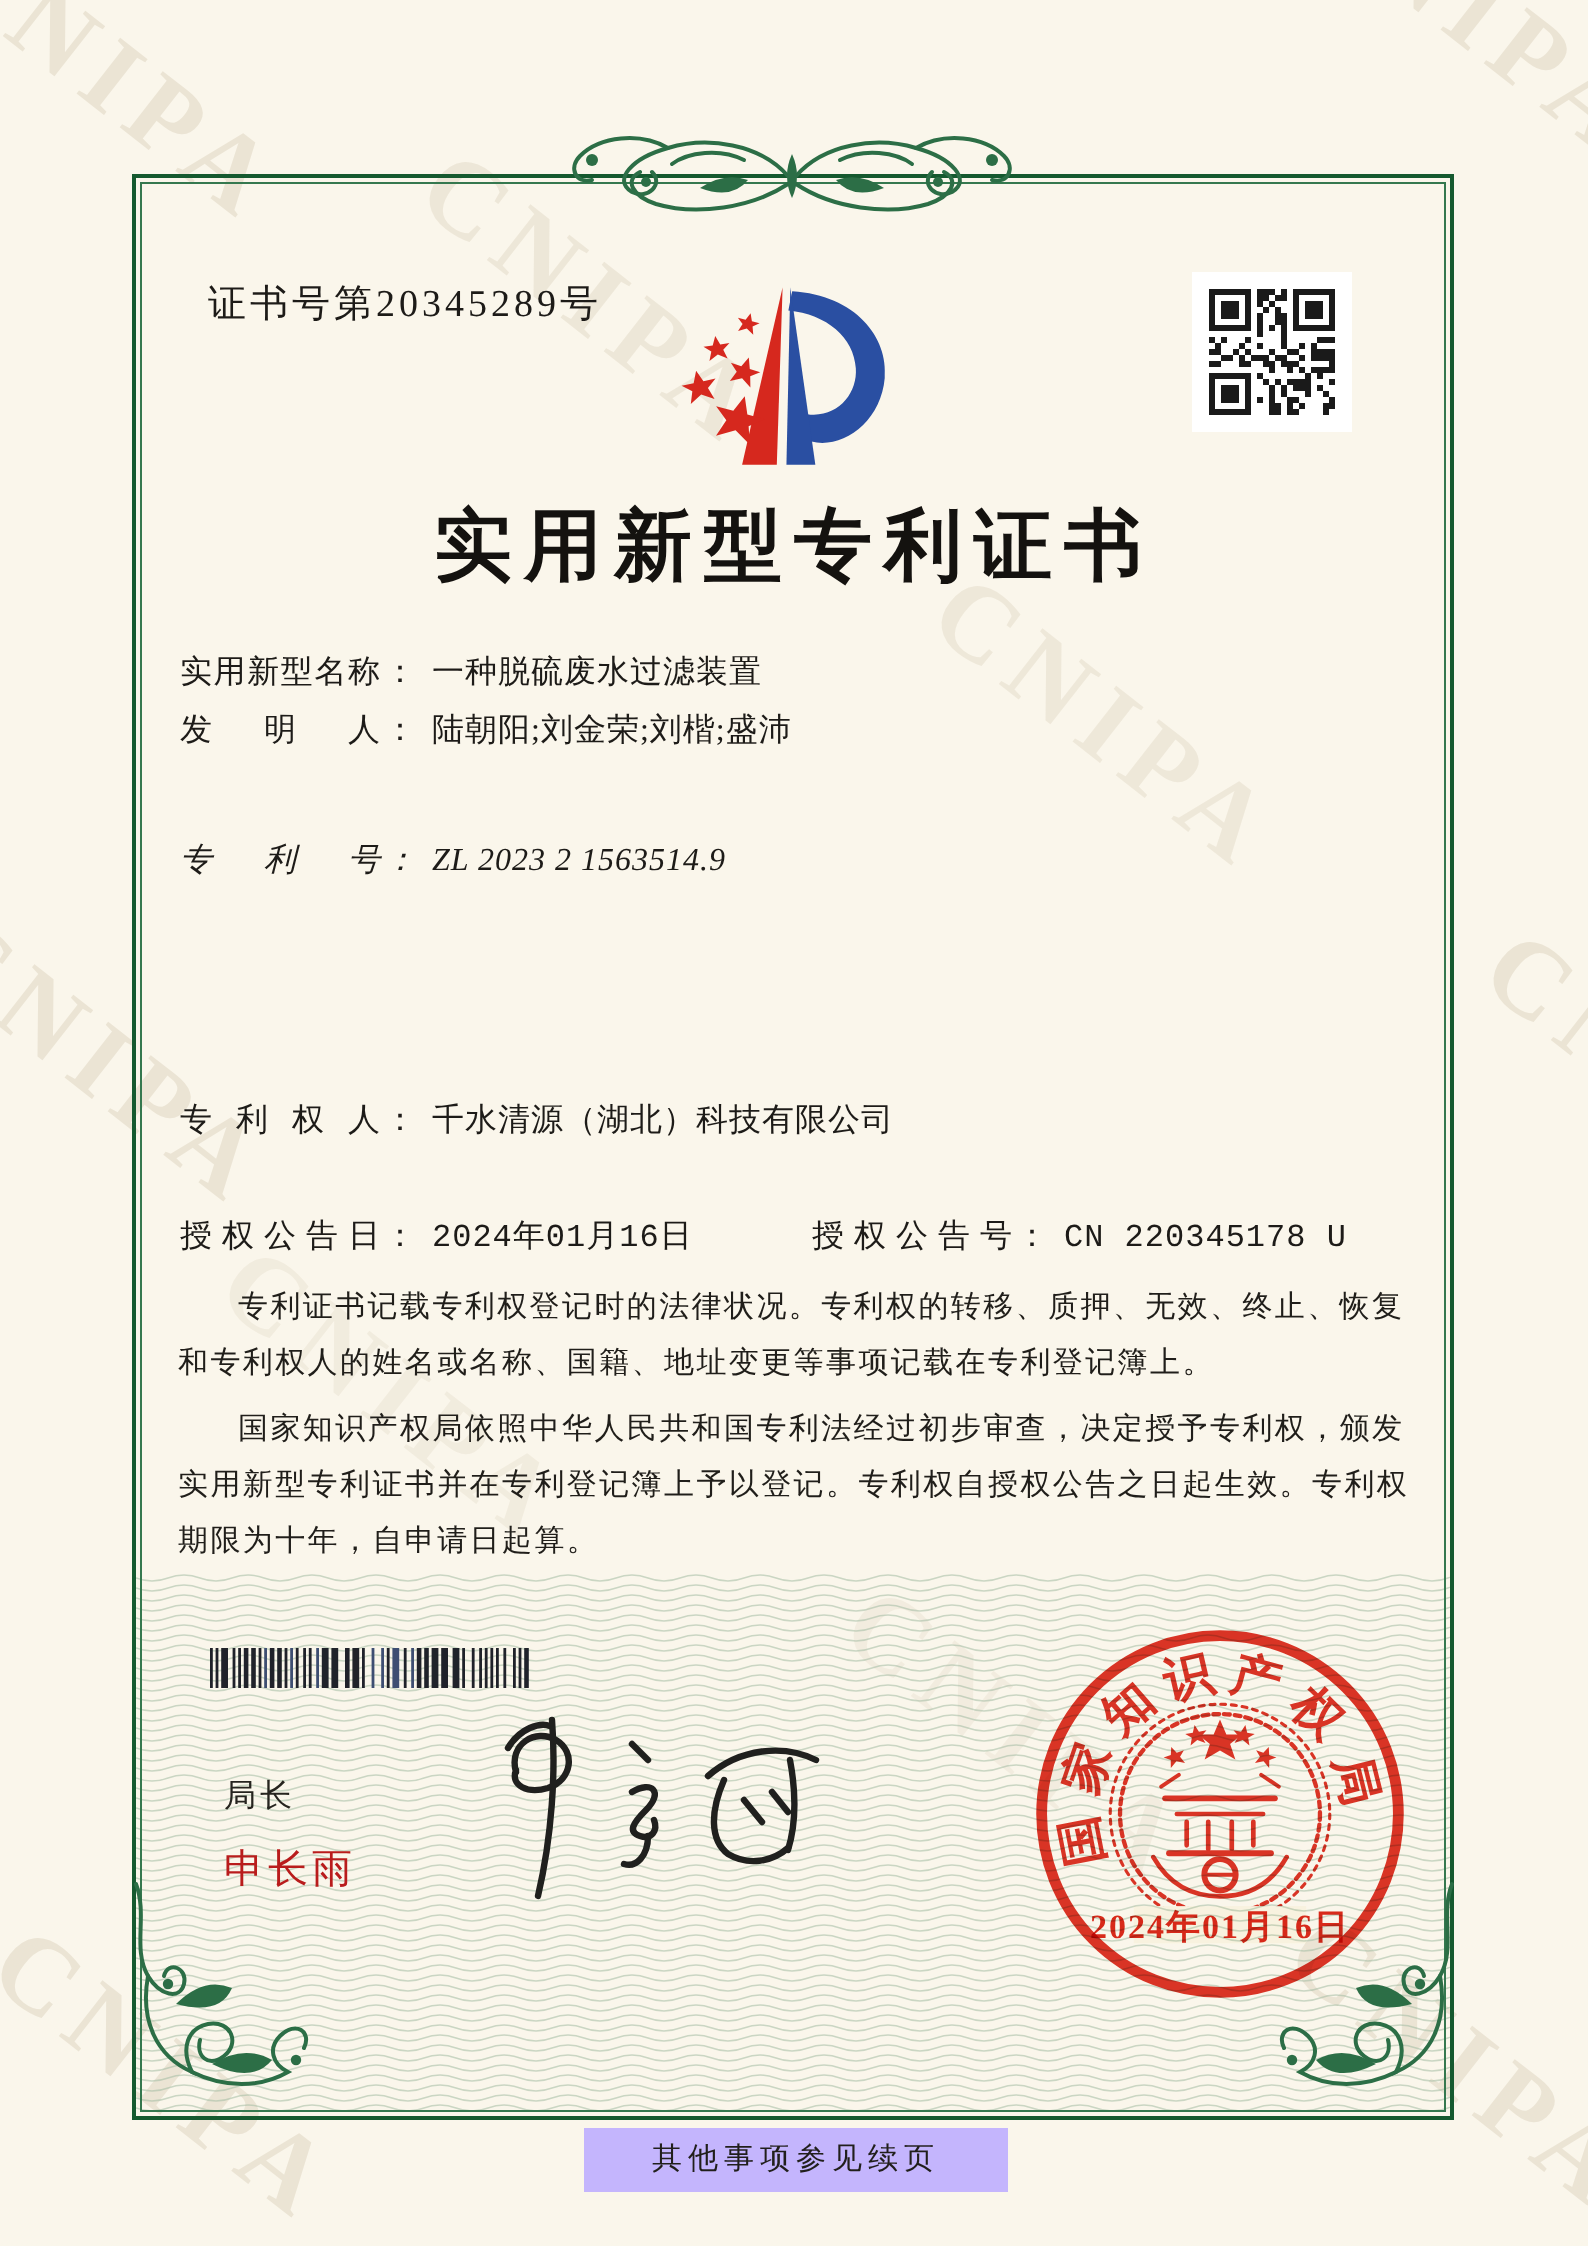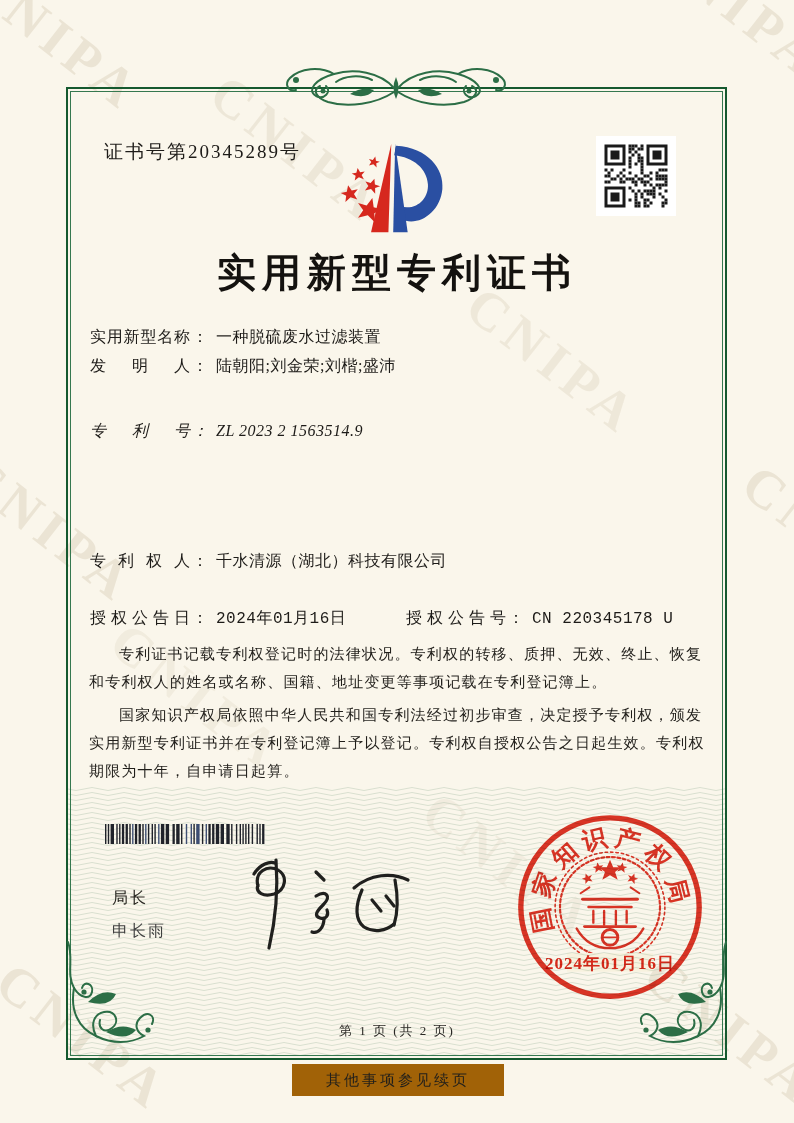"申长雨" .sig-name { color: #404040 -> #b91c1c; font-size: 16px -> 20px }
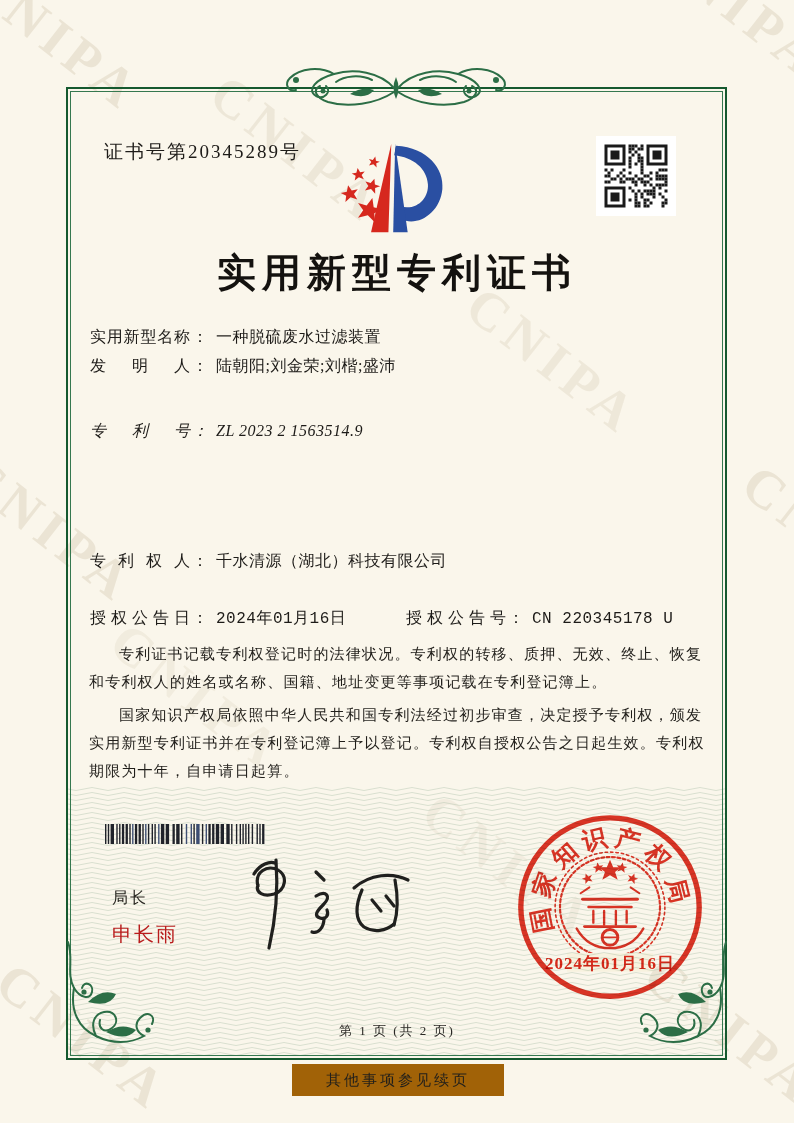"第 1 页 (共 2" div.page-info { html: <div>第 1 页 (共 2 页)</div> -> none }
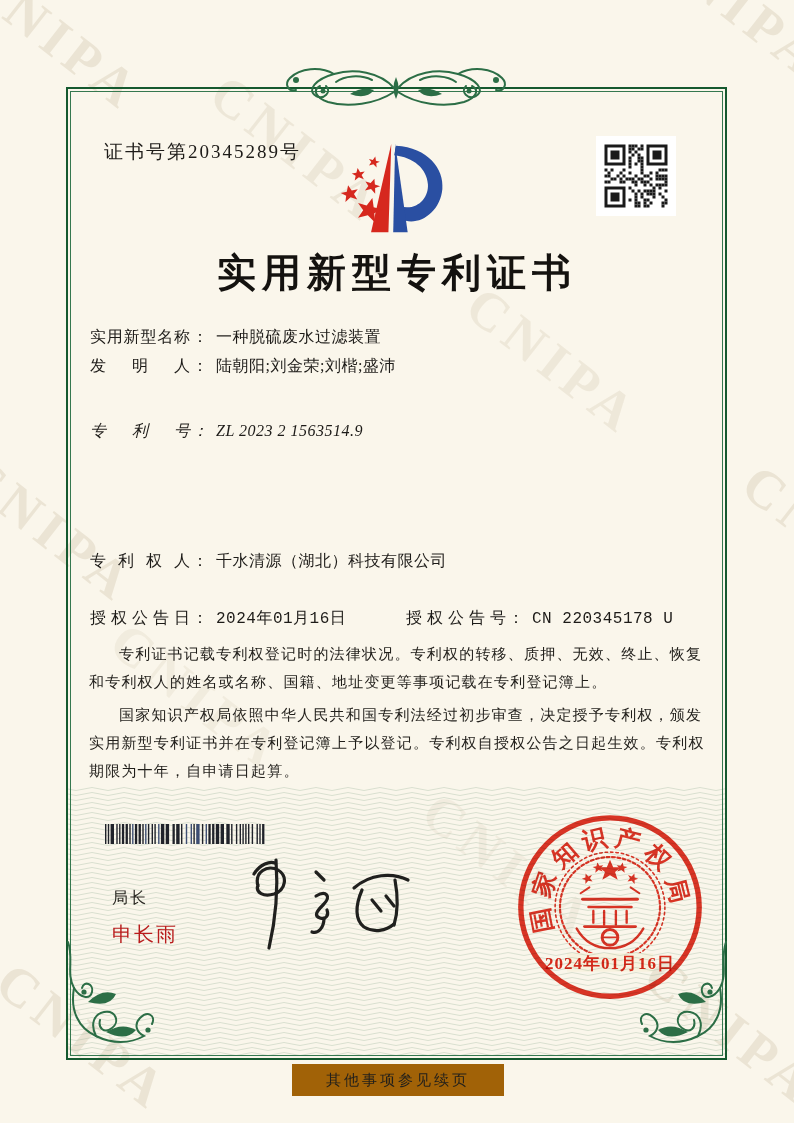"其他事项参见续页" .note-box { background: #a16207 -> #c4b5fd }
